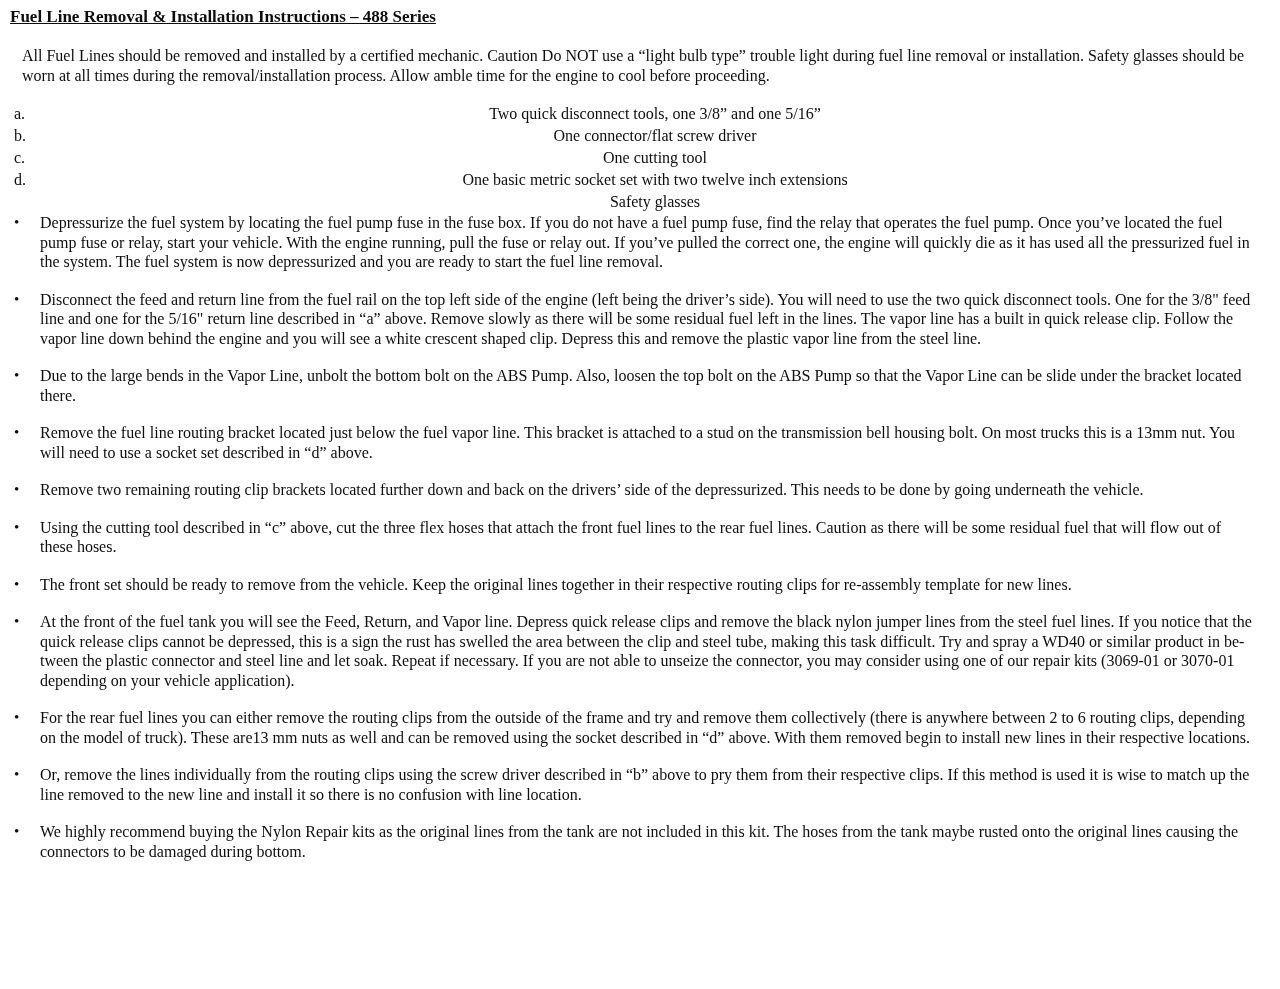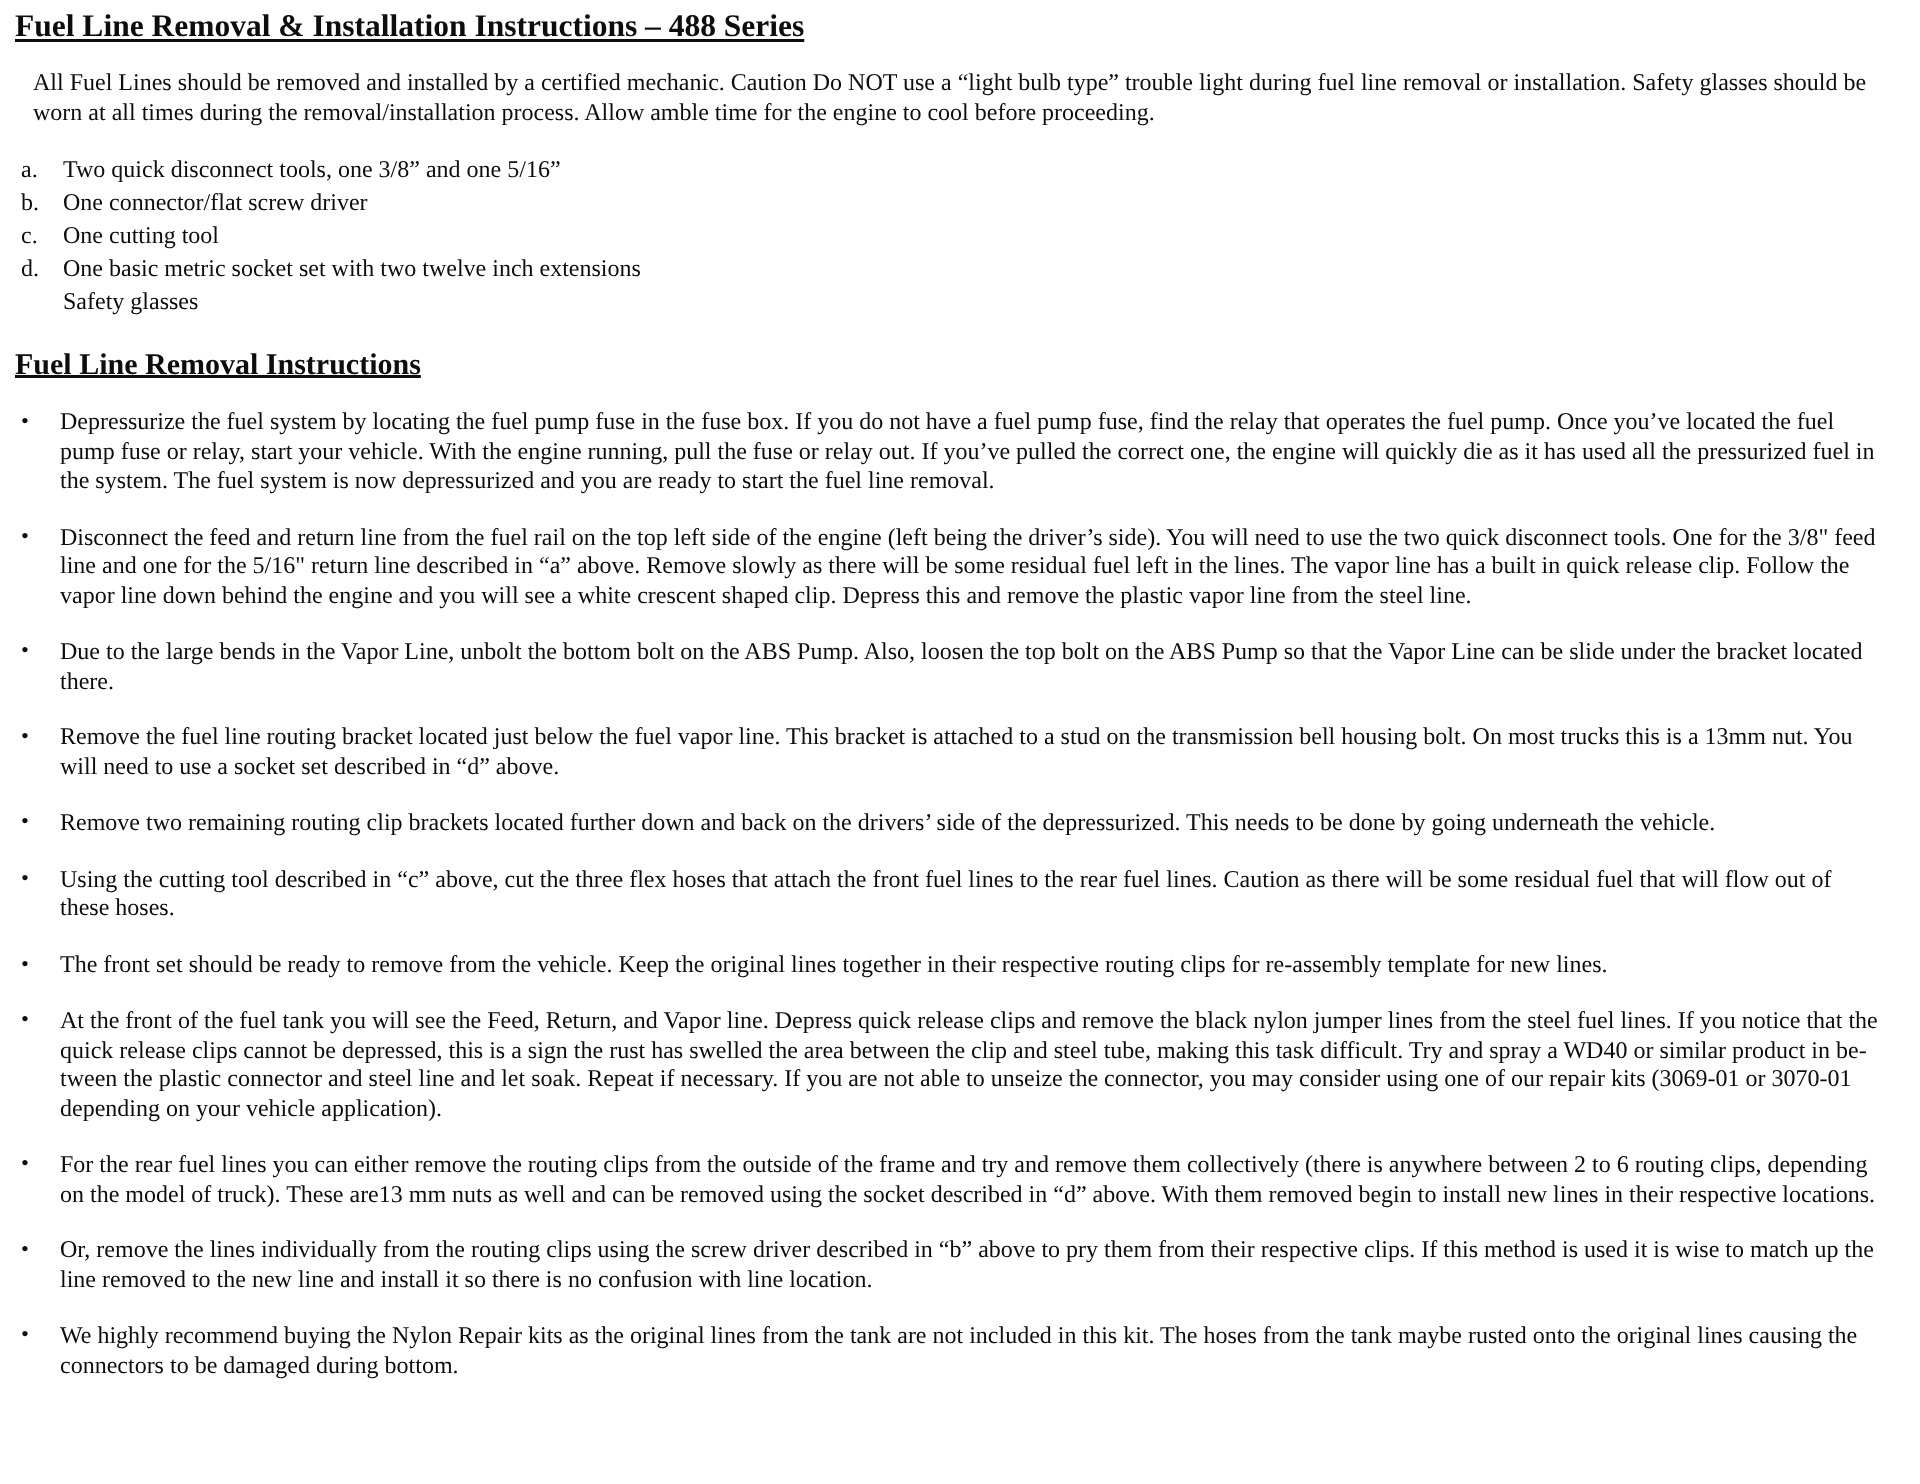"Fuel Line Removal & Installation" .doc-title { font-size: 21px -> 17px }
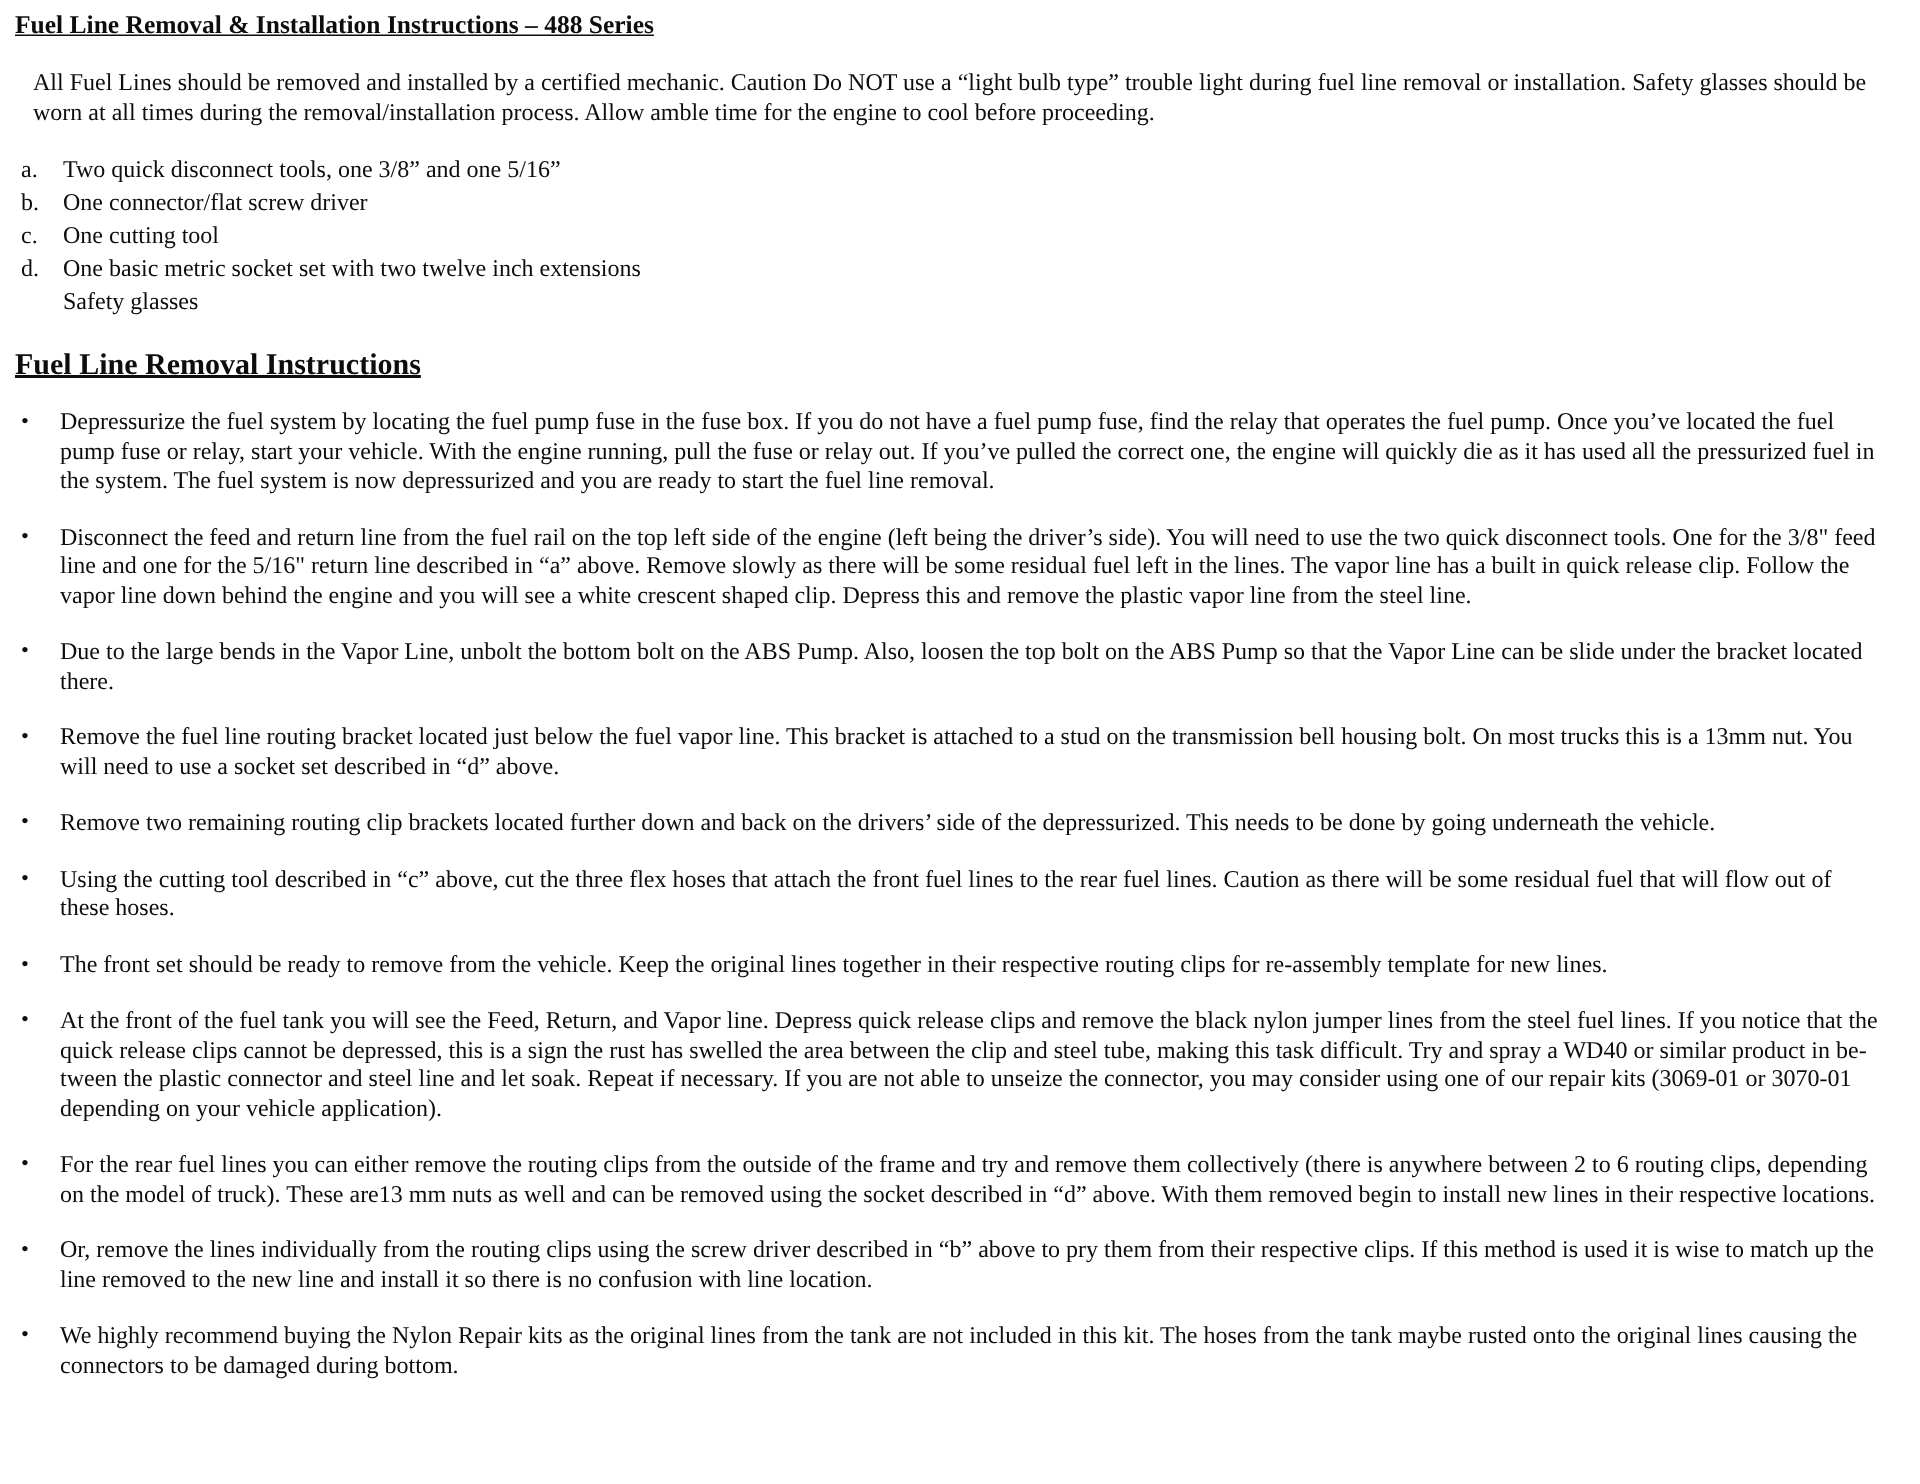"Two quick disconnect tools, one" .tool-text { text-align: none -> center }
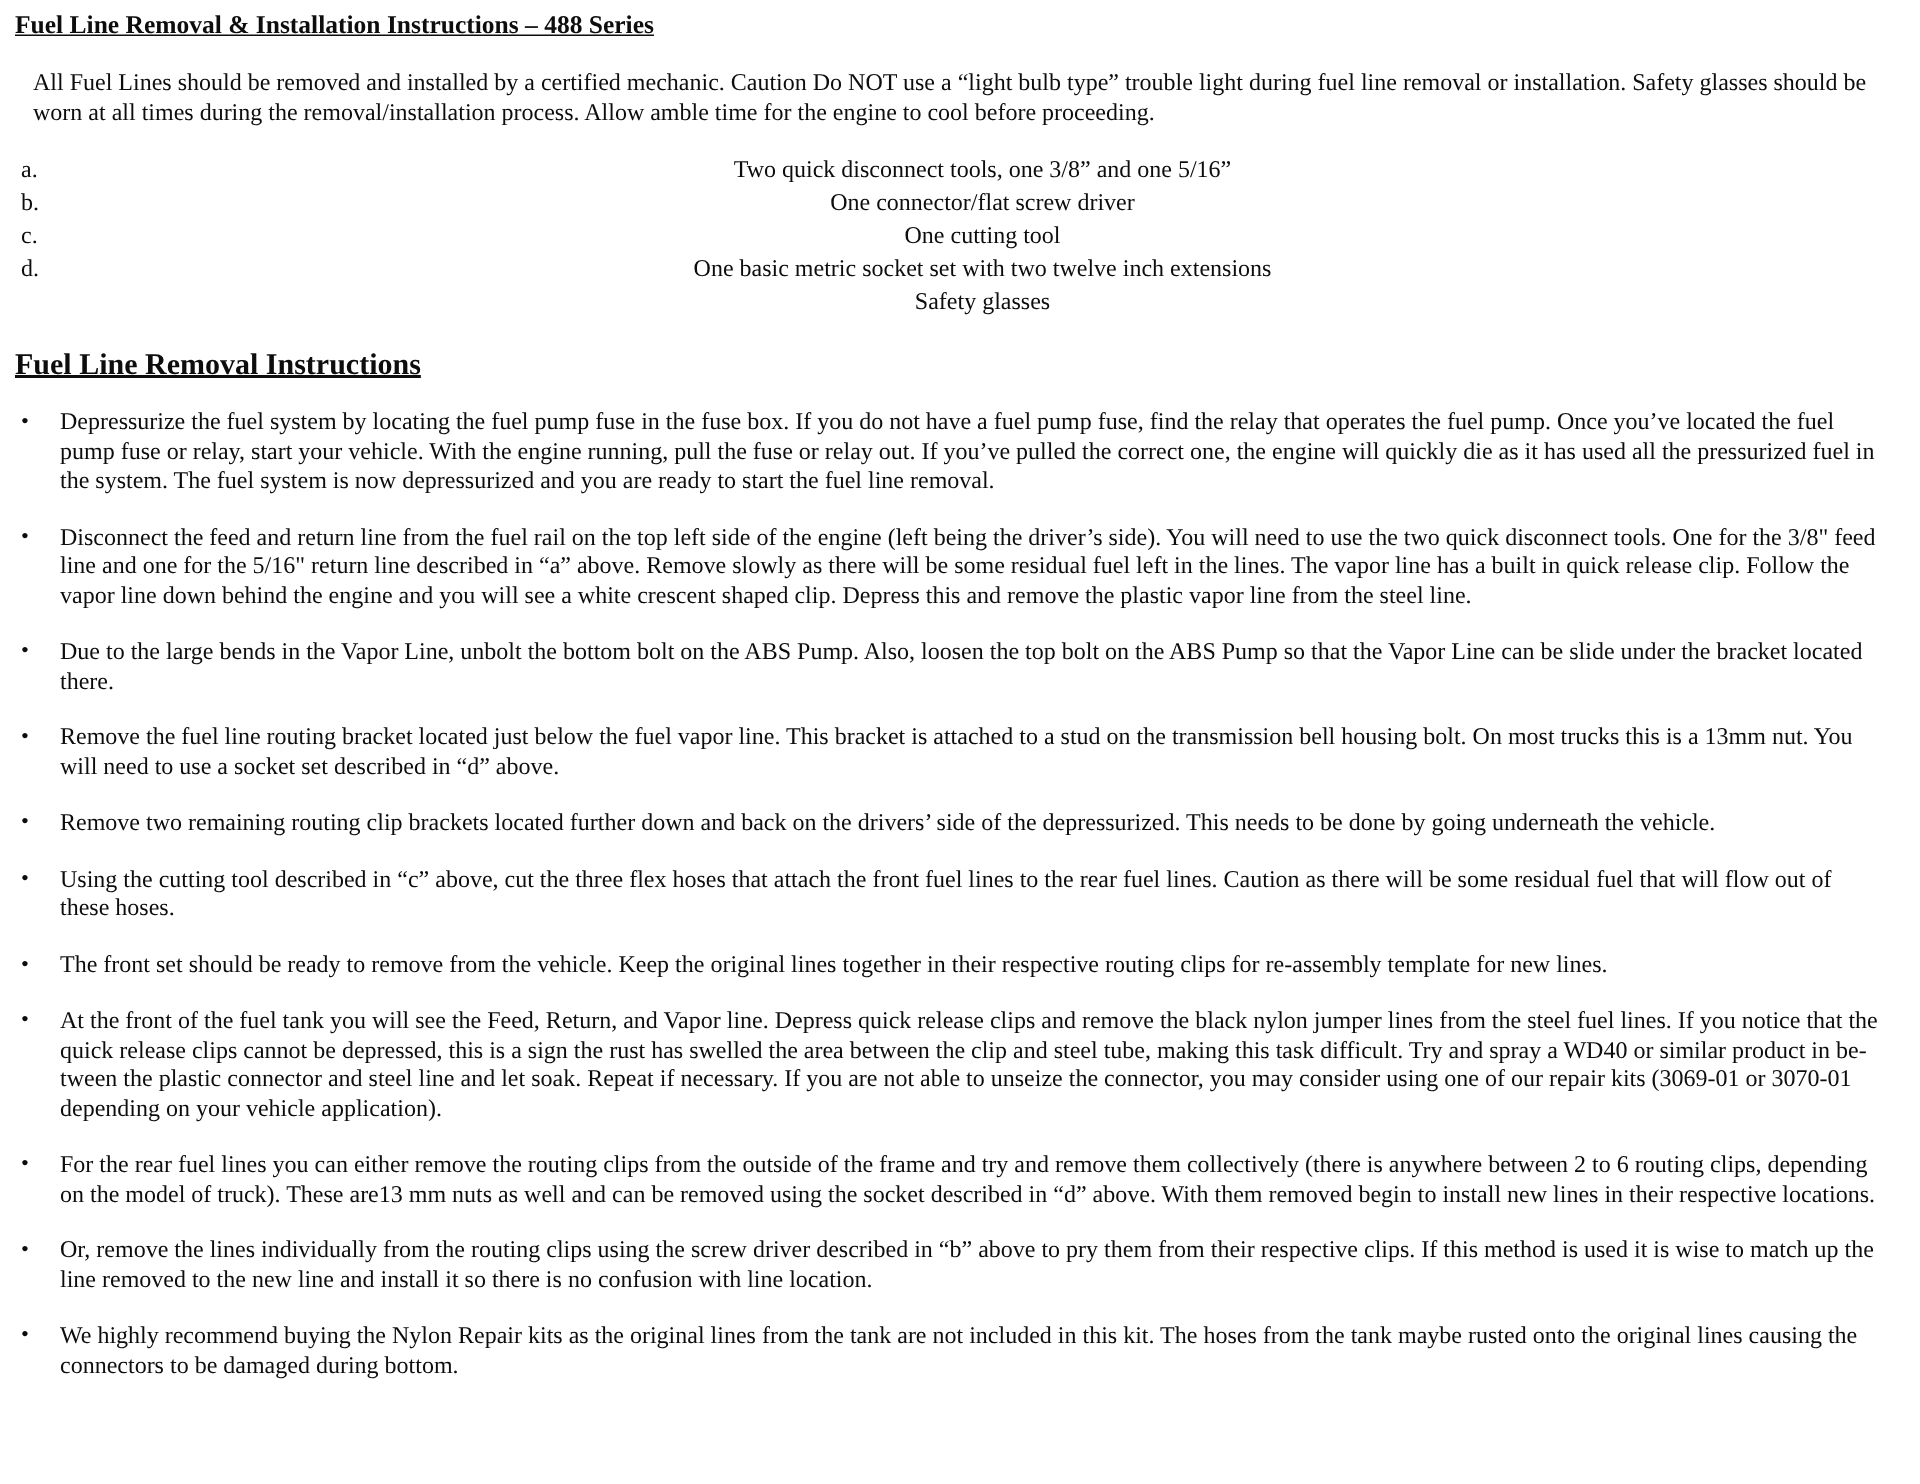"Fuel Line Removal Instructions" h2.section-heading { html: <h2>Fuel Line Removal Instructions</h2> -> none }
